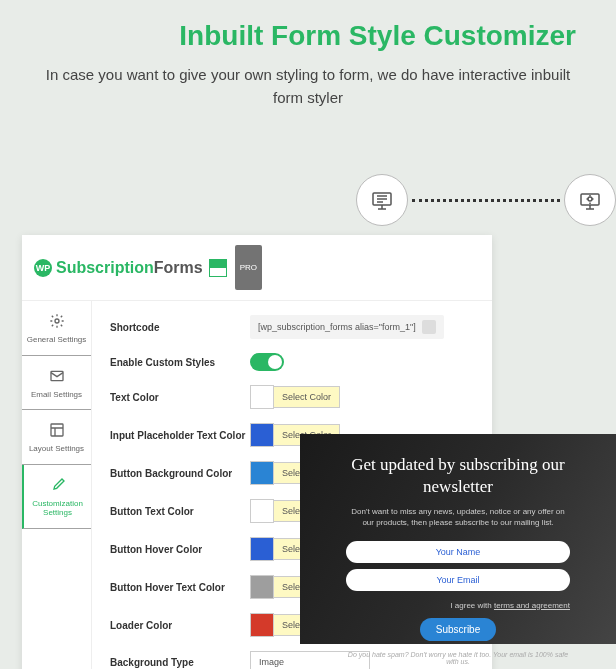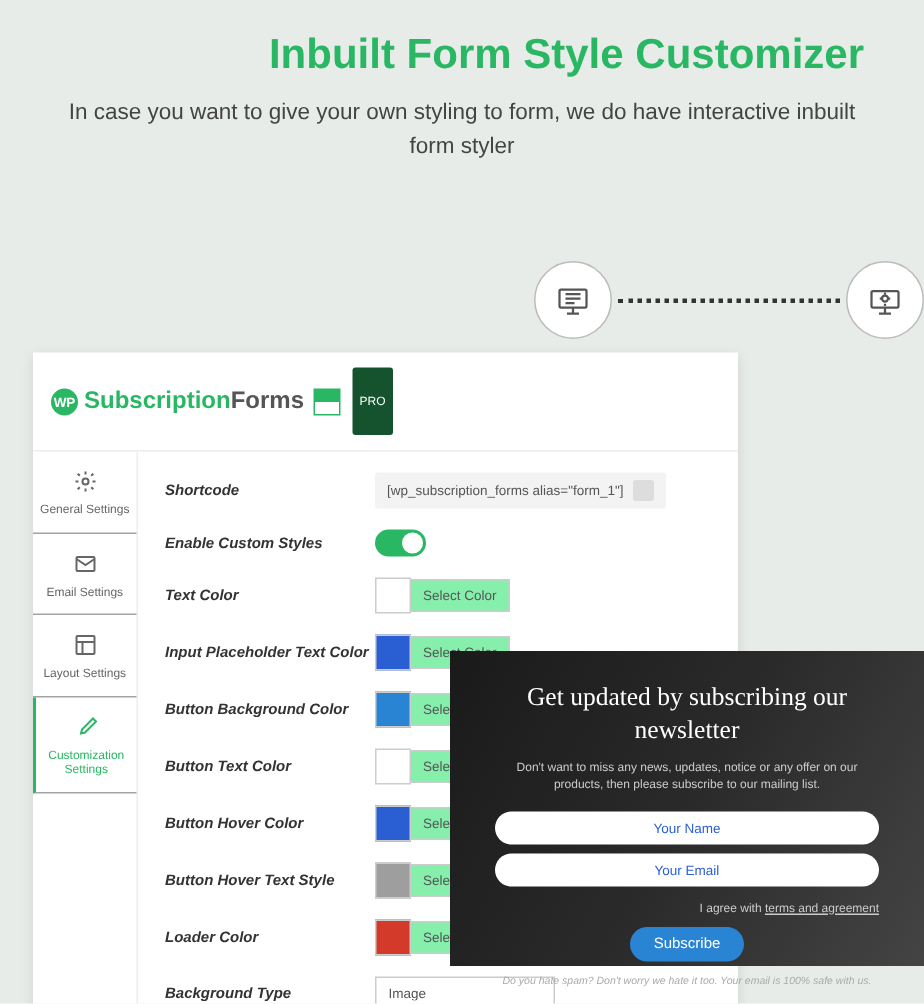"PRO" .logo-pro { background: #14532d -> #737373 }
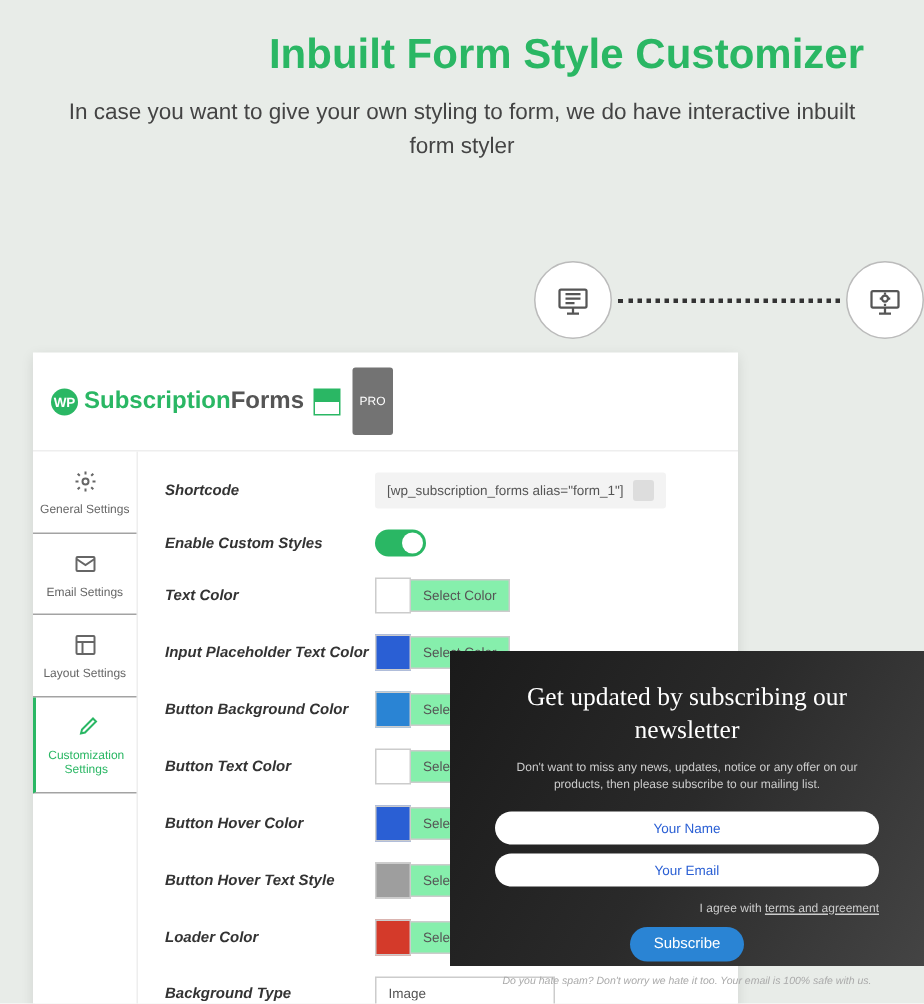"Shortcode" .row-label { font-style: italic -> none }
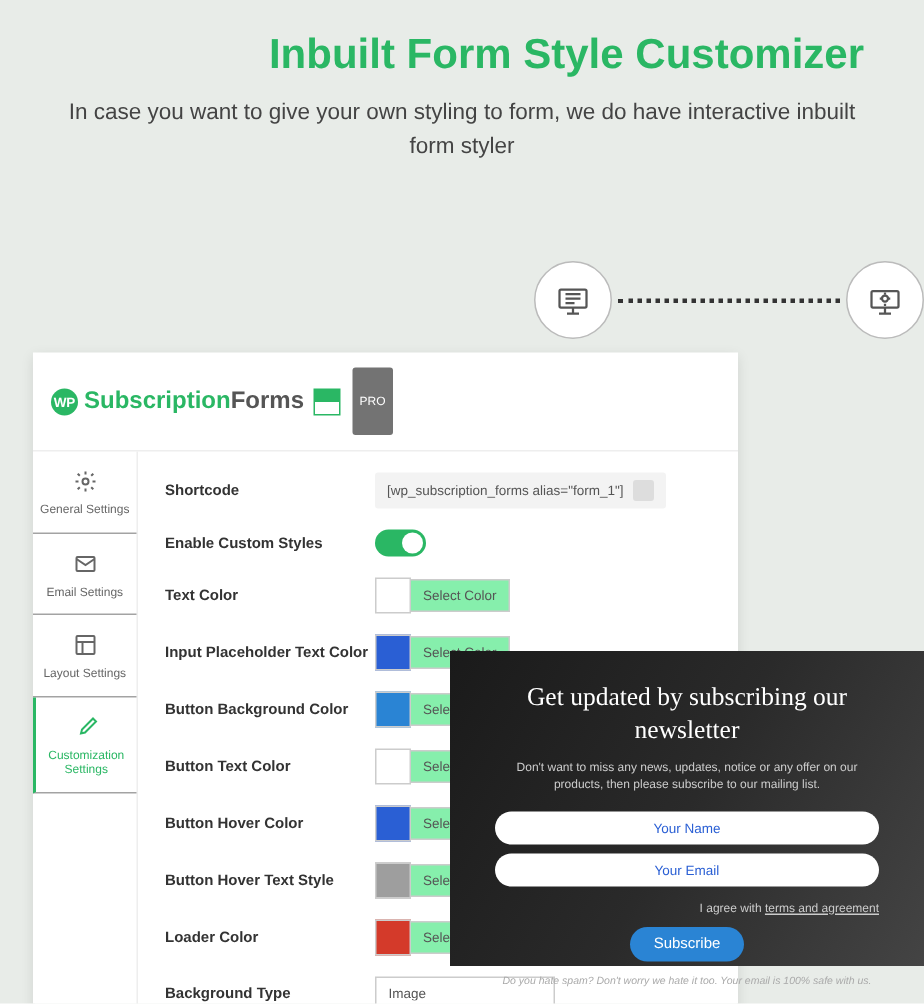"Select Color" .sel-btn { background: #86efac -> #fef9c3 }
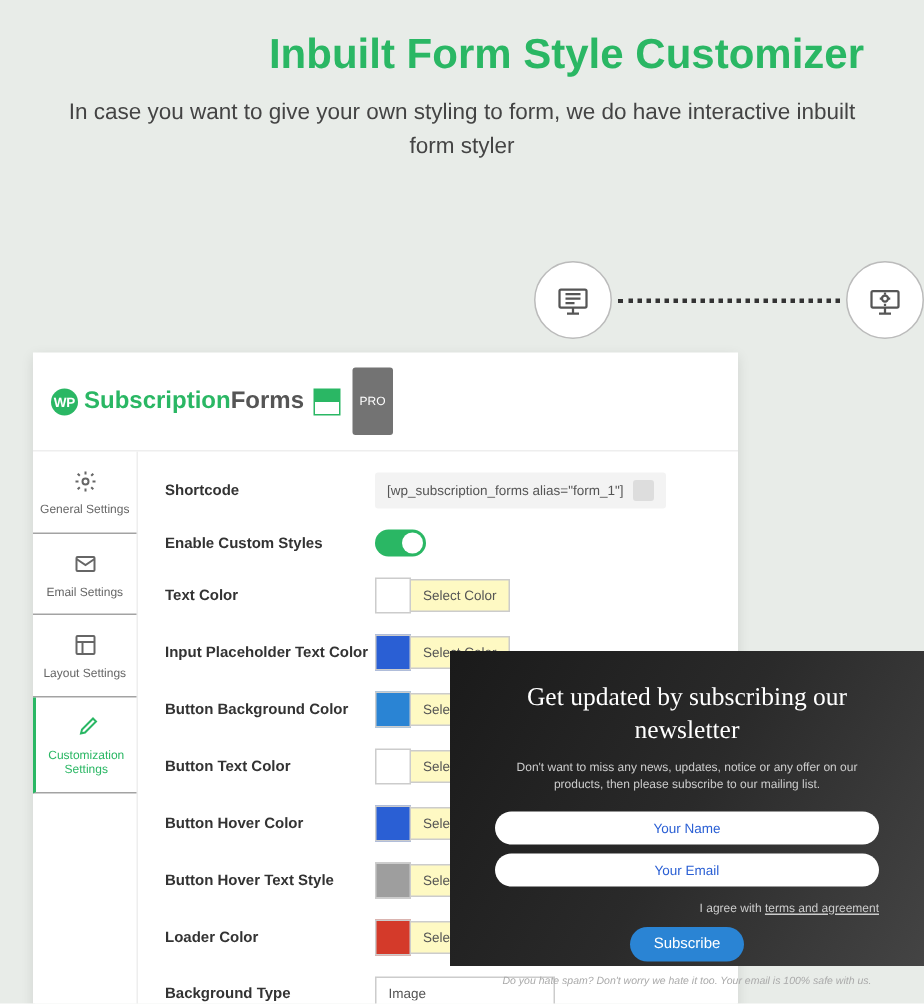"Get updated by subscribing our" .preview { padding: 20px 30px -> 20px 46px }
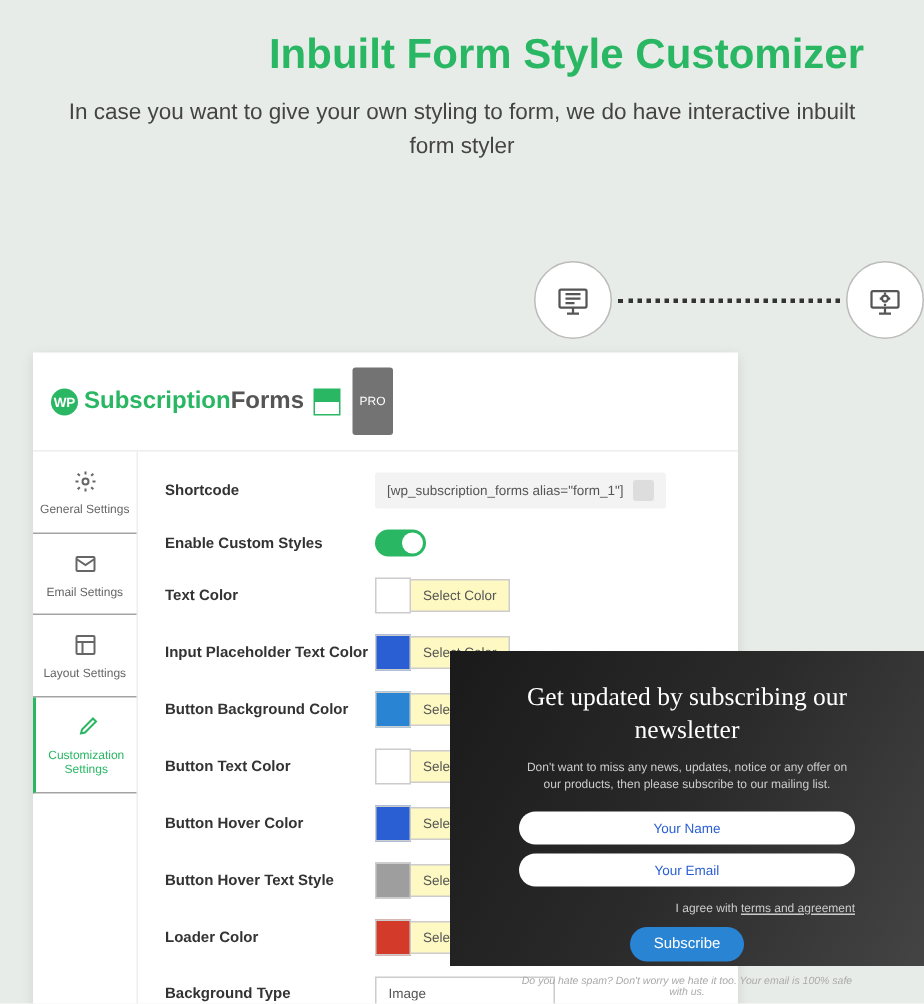"Button Hover Text Style" div.row-label { text: Style -> Color }
